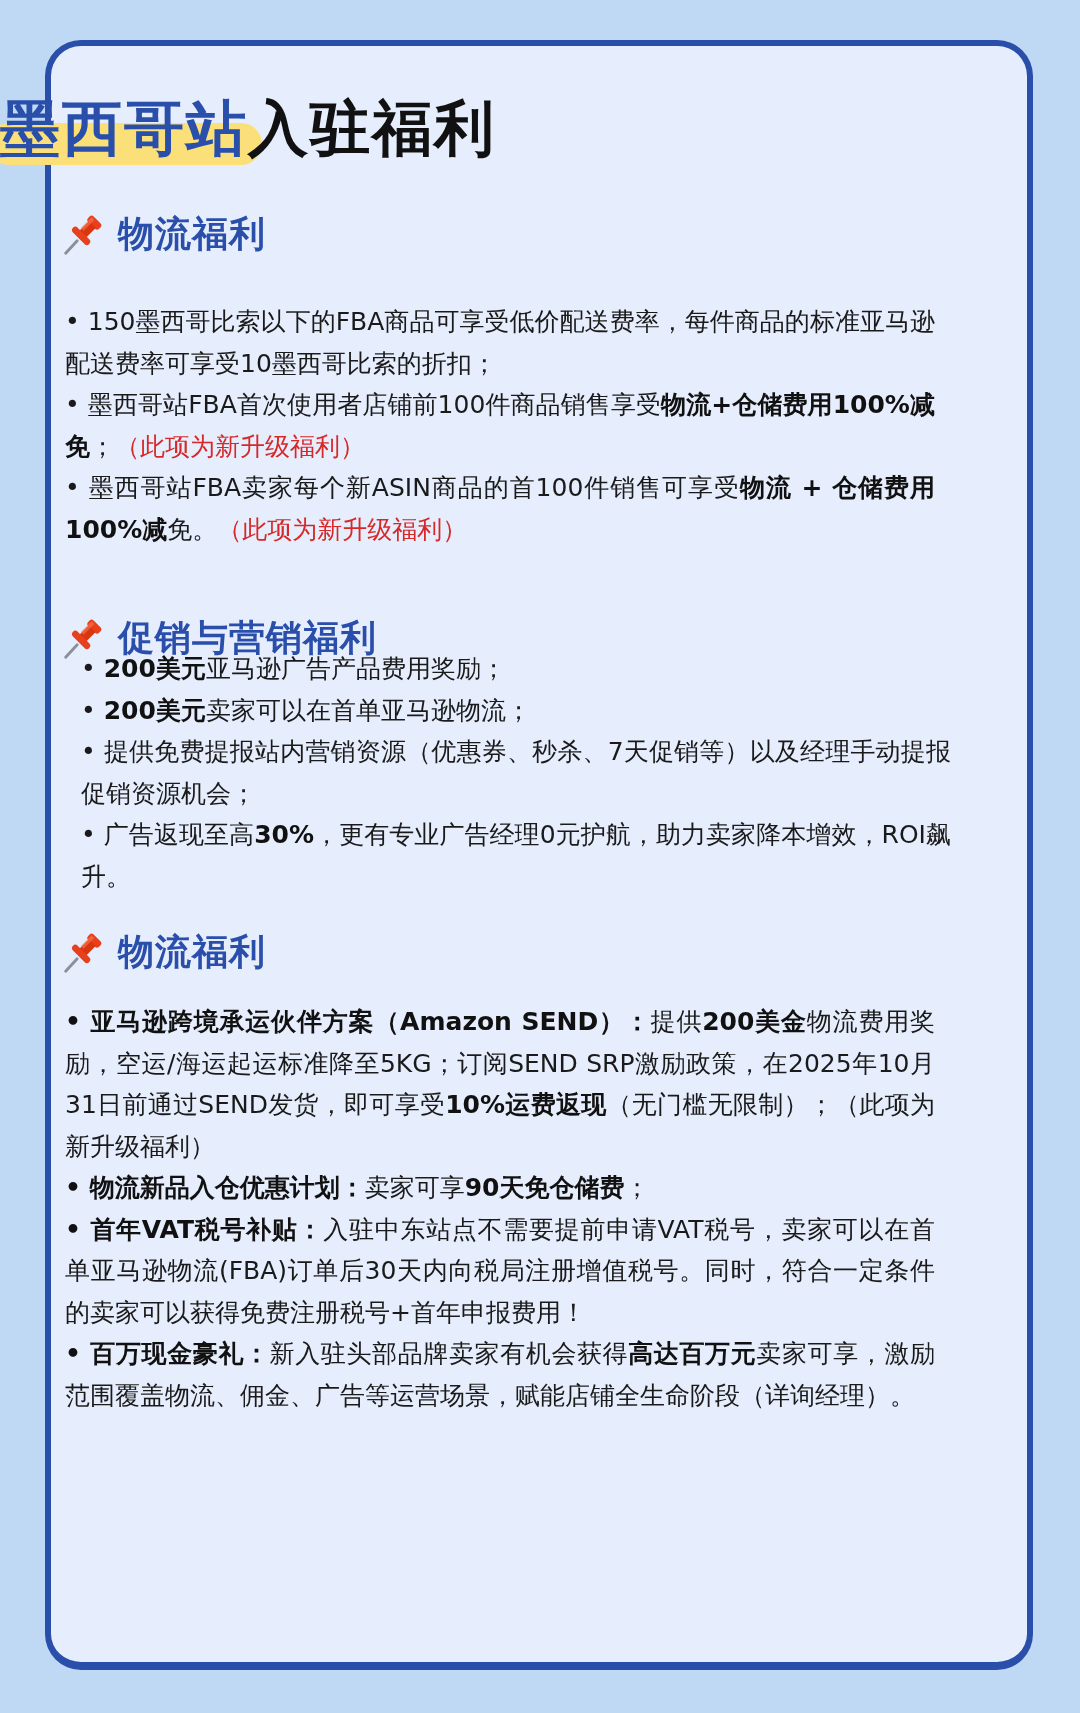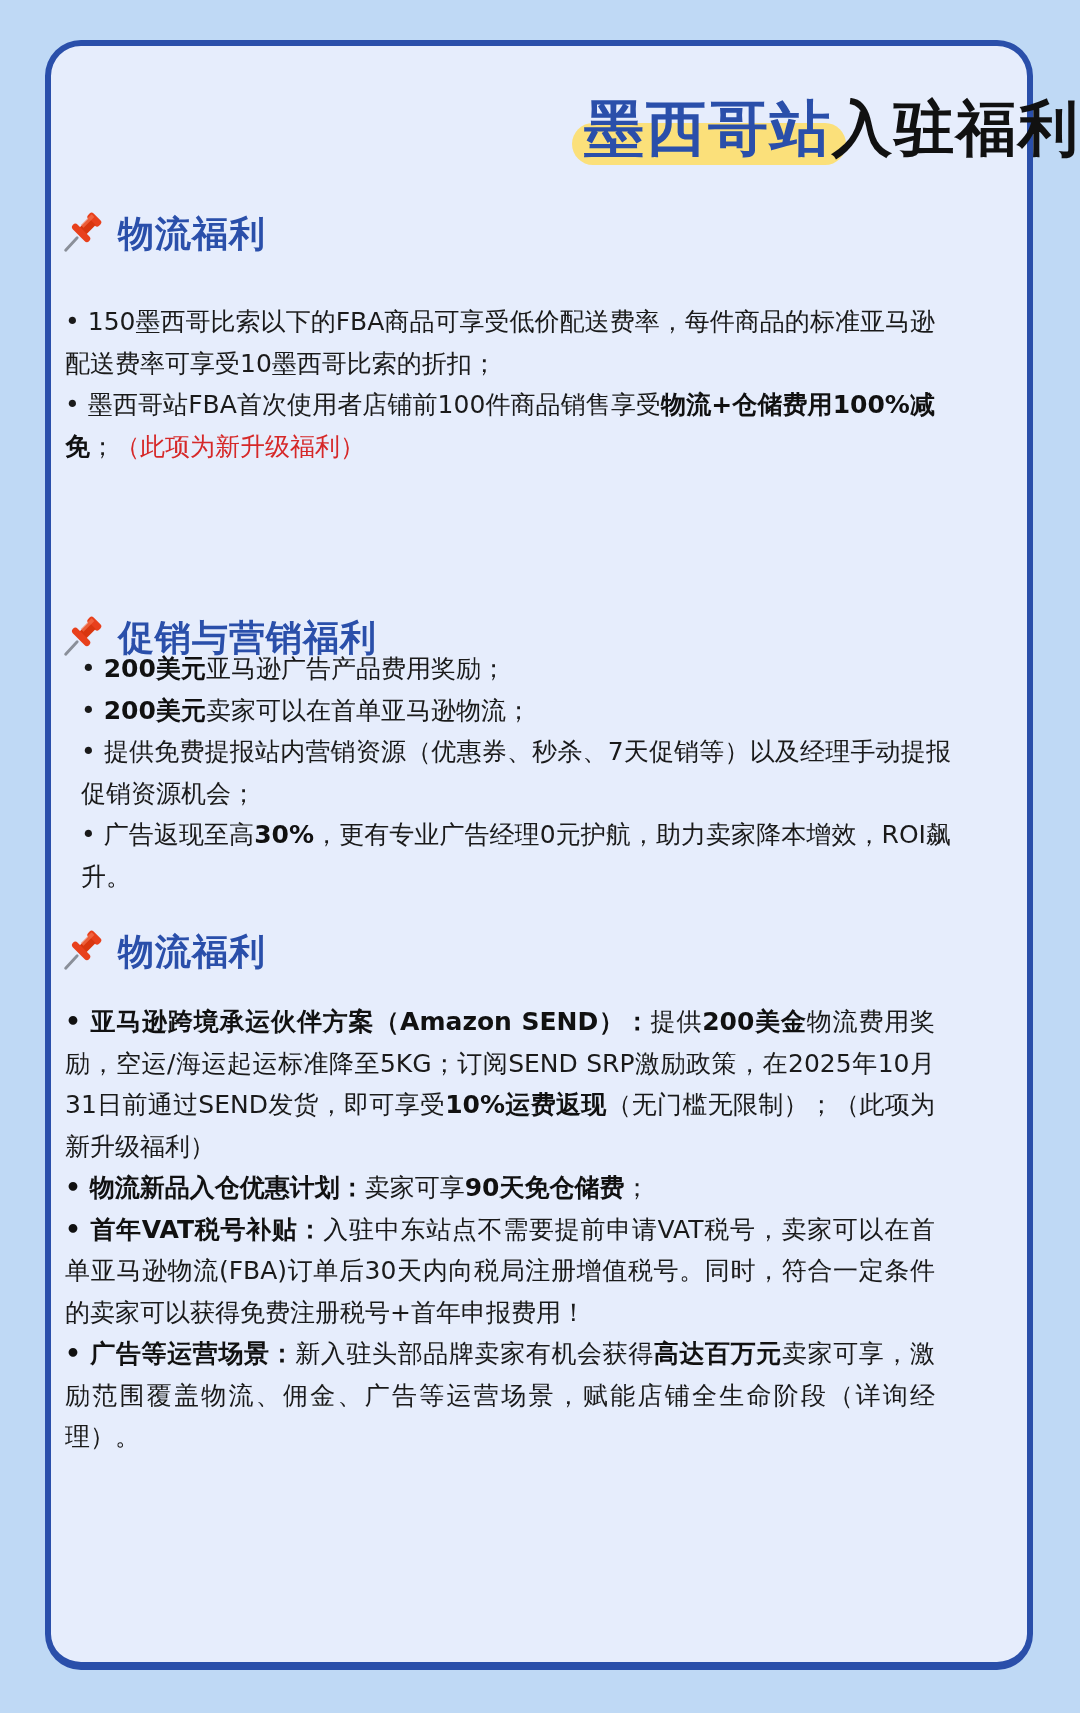"墨西哥站入驻福利" .title-wrap { text-align: right -> left }
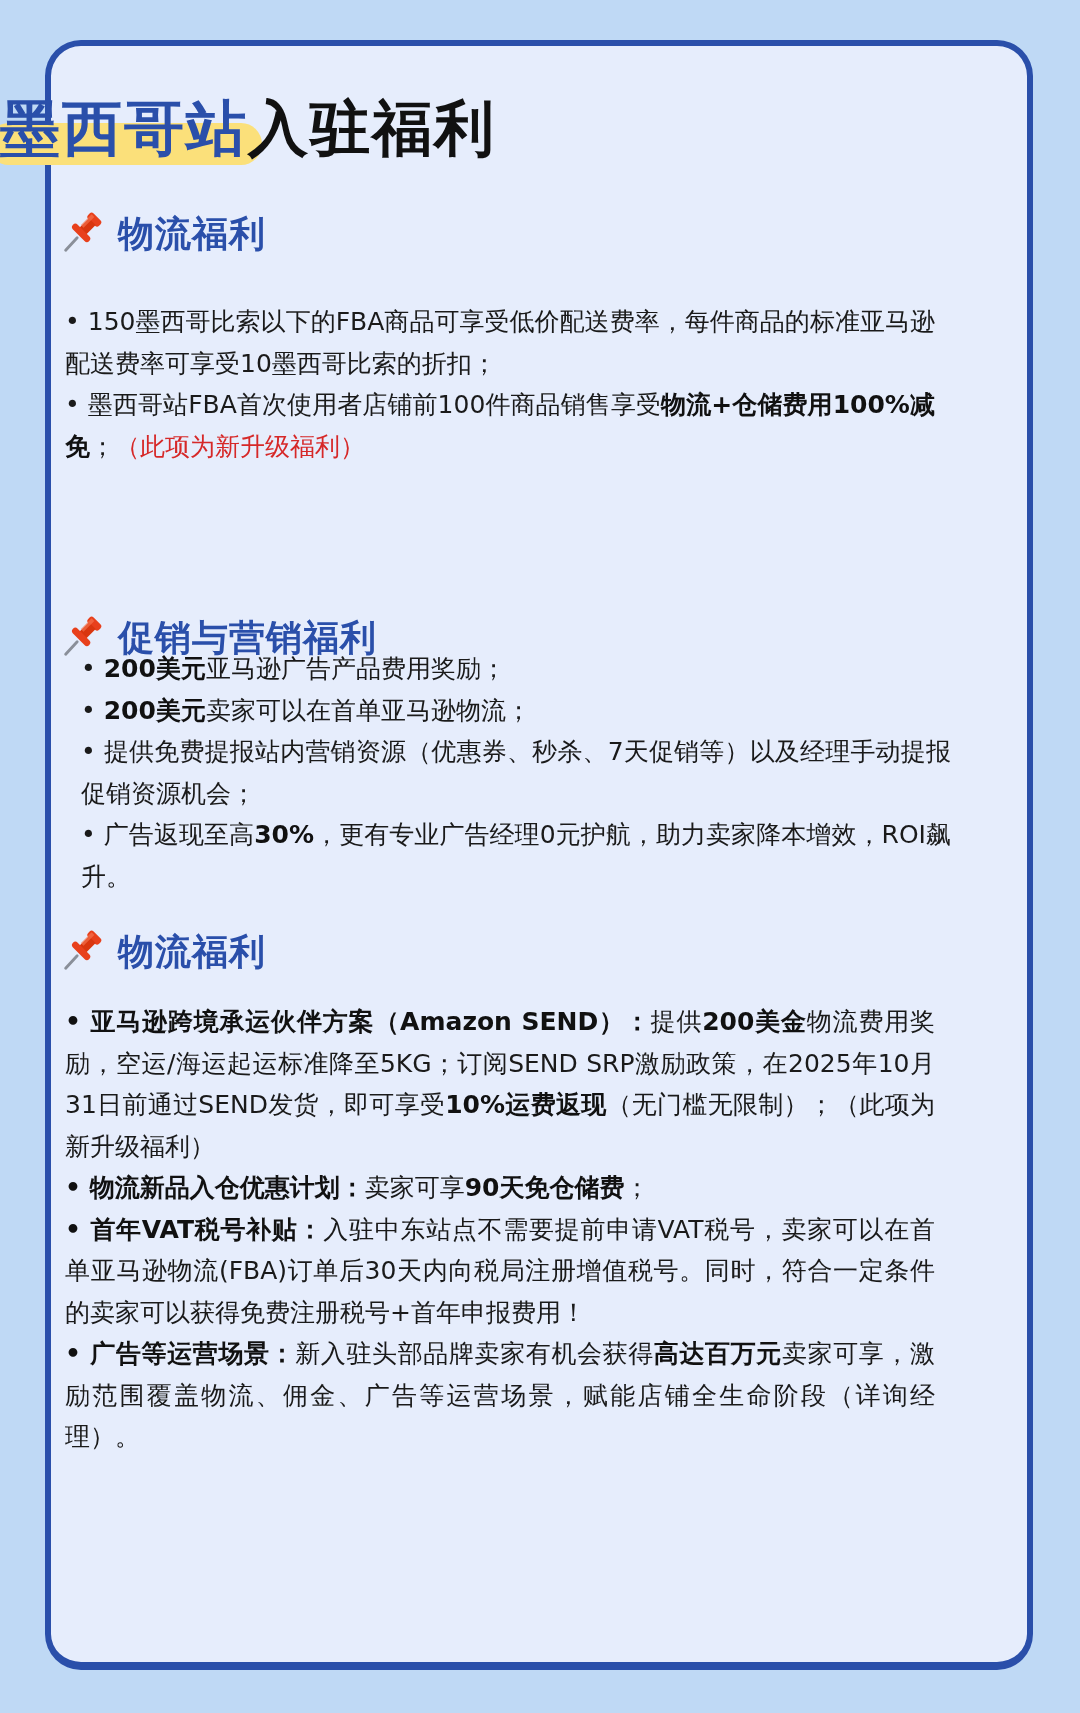"物流福利" .section-head { align-items: flex-start -> flex-end }
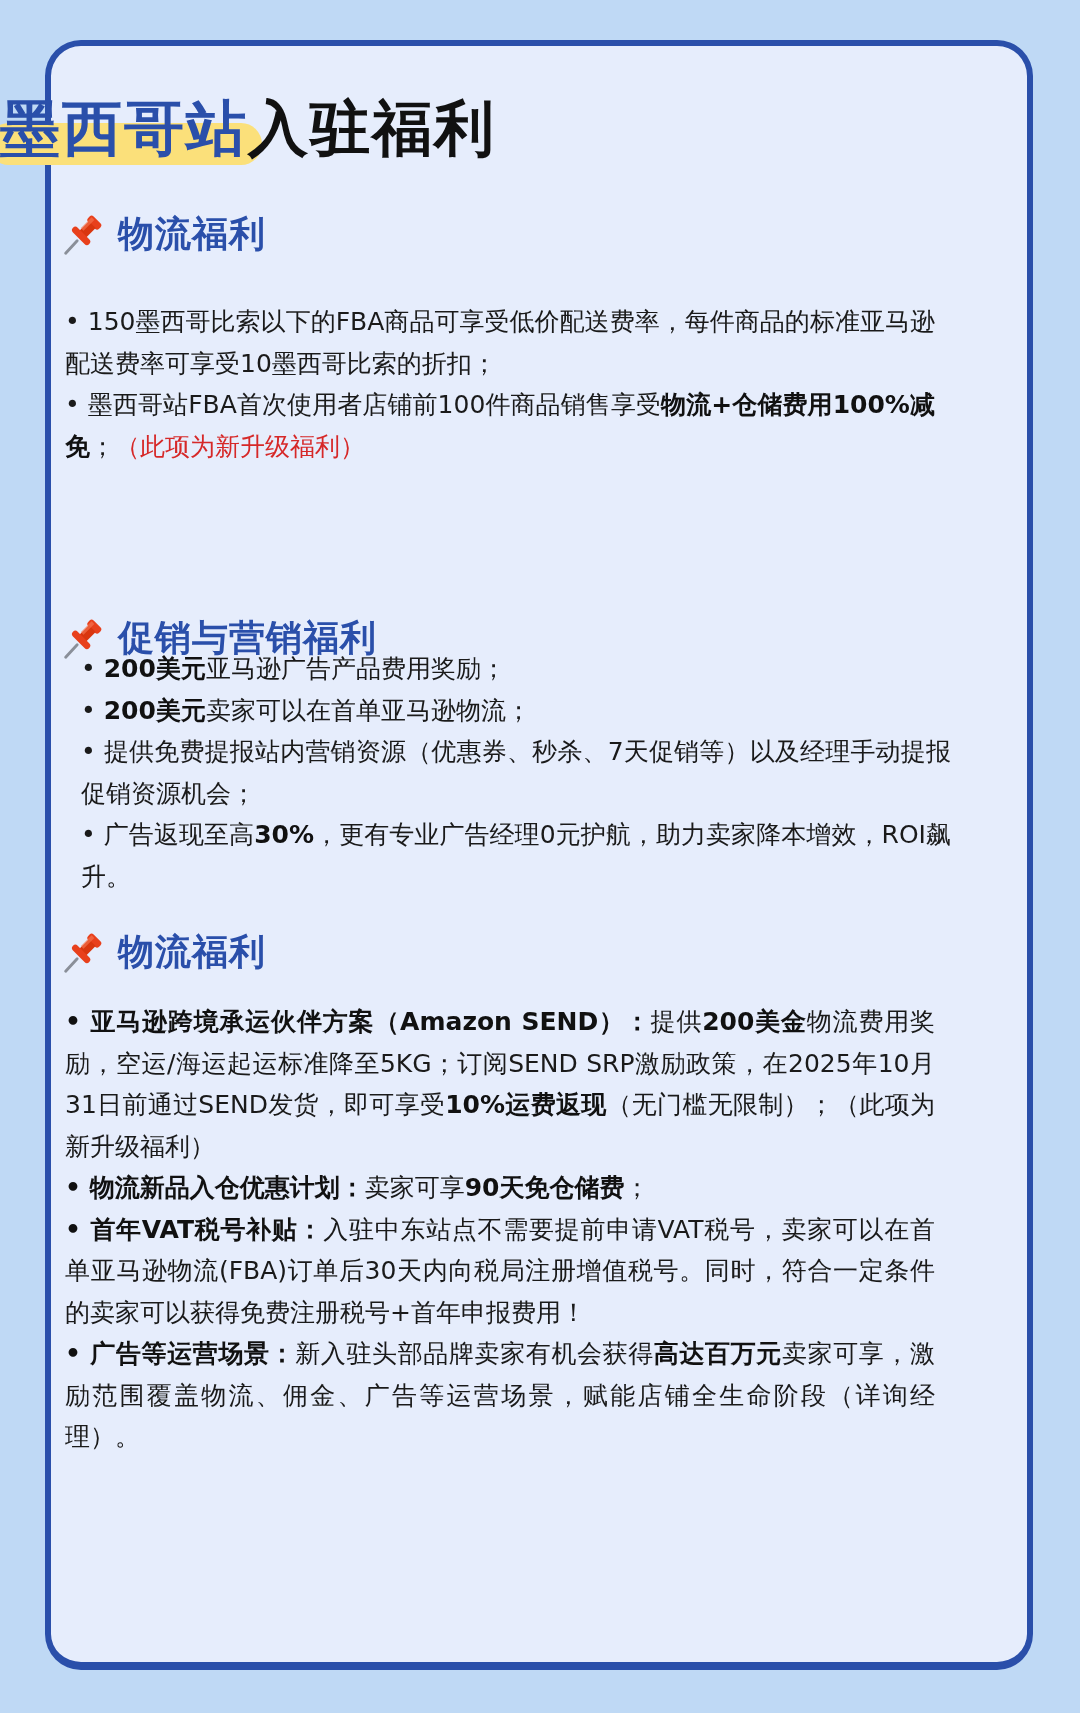"• 墨西哥站FBA卖家每个新ASIN商品的首100件销售可享受物流 +" p { html: none -> <p><span>• 墨西哥站FBA卖家每个新ASIN商品的首100件销售可享受</span><span>物流 + 仓储费用100%减</span><span>免。</span><span>（此项为新升级福利）</span></p> }
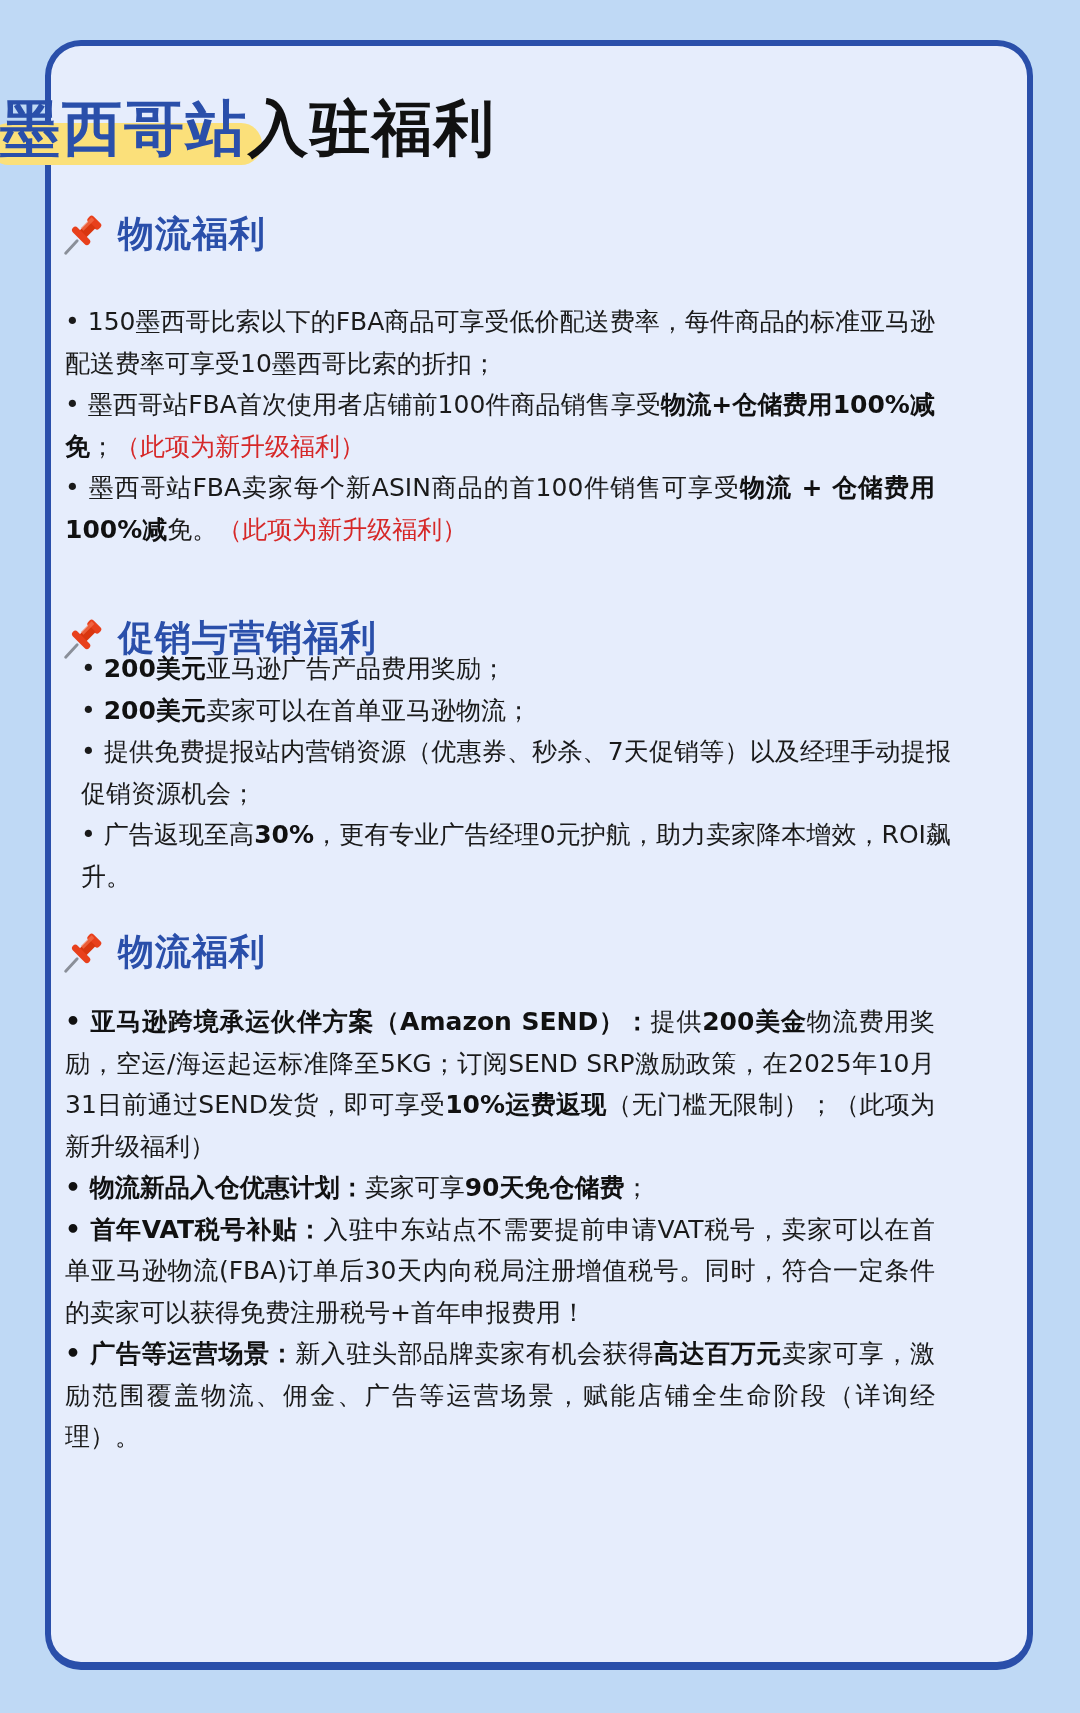"• 广告等运营场景：" span.b { text: 广告等运营场景 -> 百万现金豪礼 }
